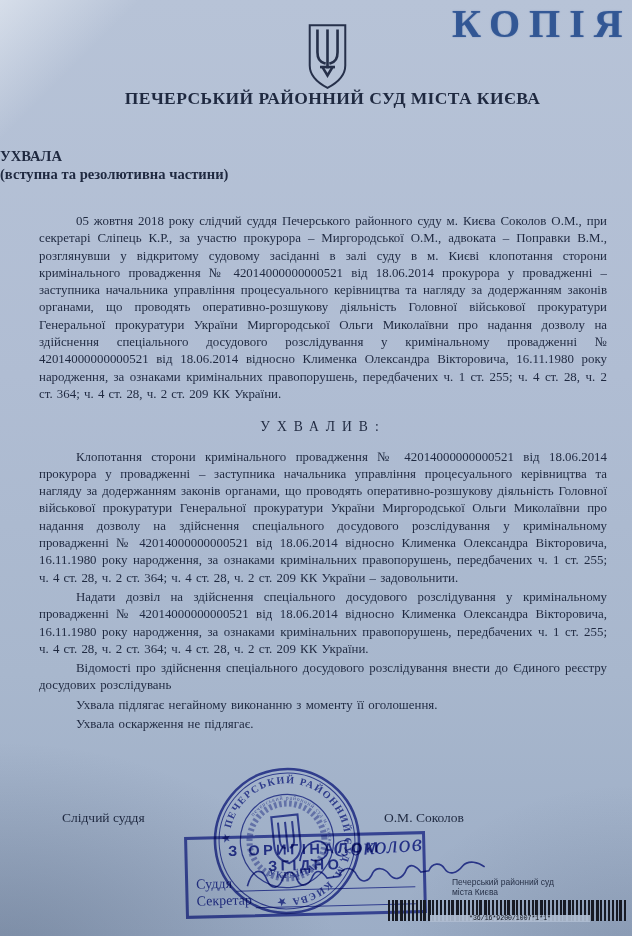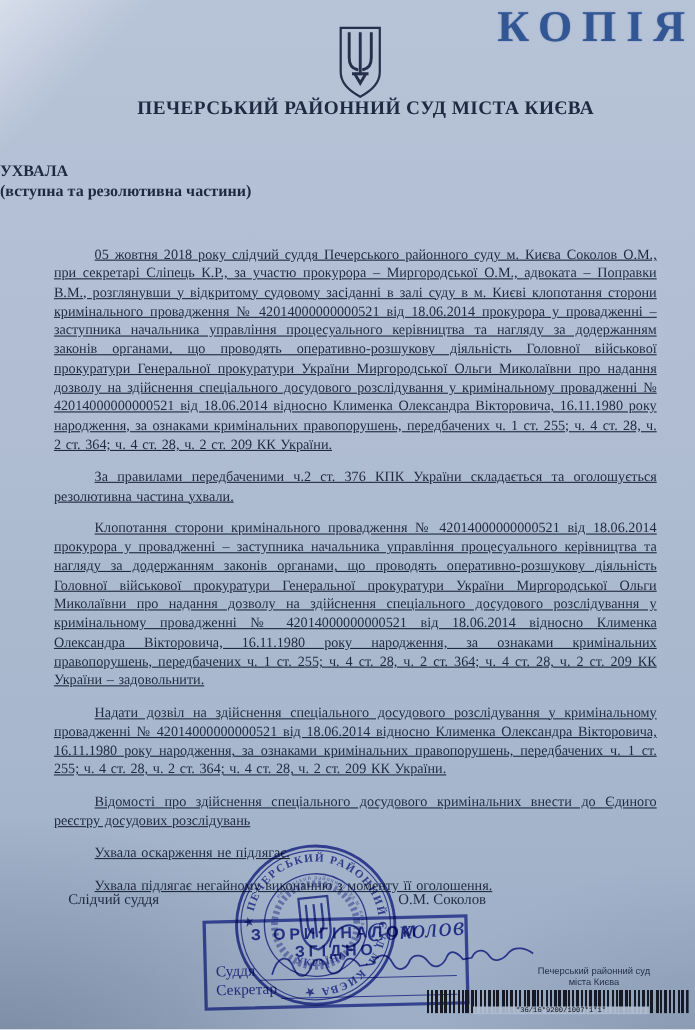"05 жовтня 2018 року слідчий" .doc-body p { margin: 12px -> 2px; text-decoration: underline -> none }
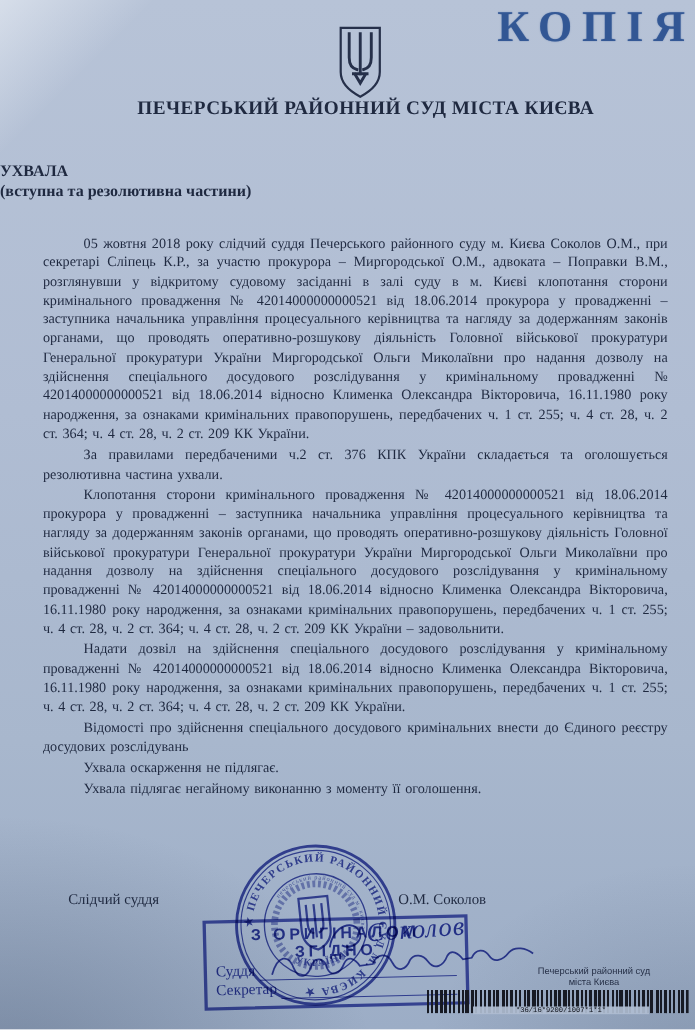"За правилами передбаченими ч.2 ст." p { html: <p>За правилами передбаченими ч.2 ст. 376 КПК України складається та оголошується резолютивна частина ухвали.</p> -> none }
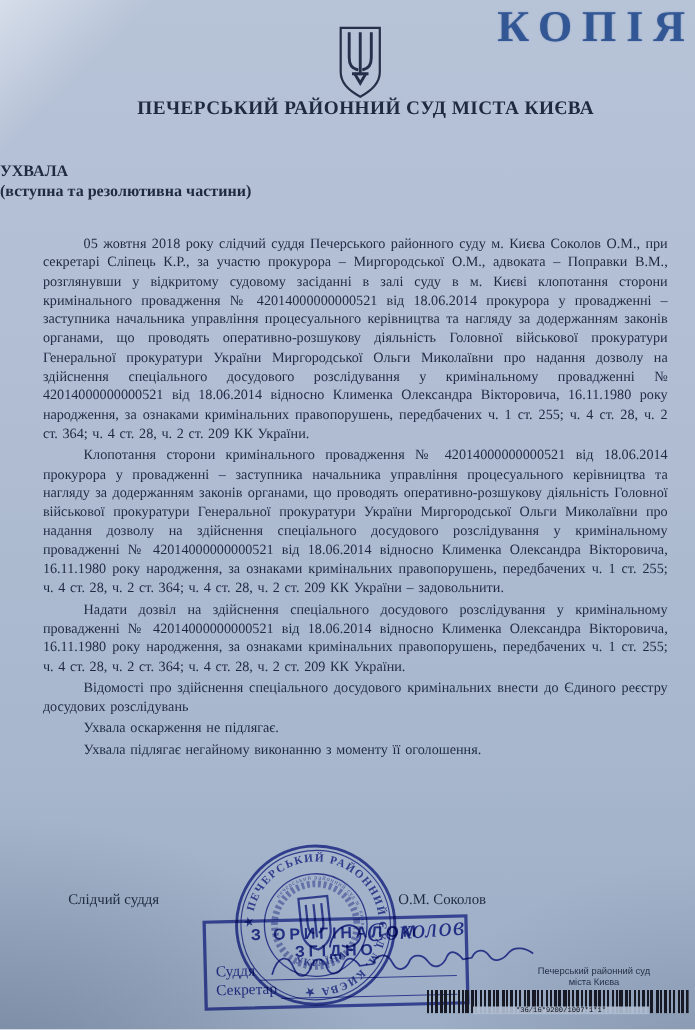"УХВАЛИВ:" div.resolution-heading { html: none -> <div>УХВАЛИВ:</div> }
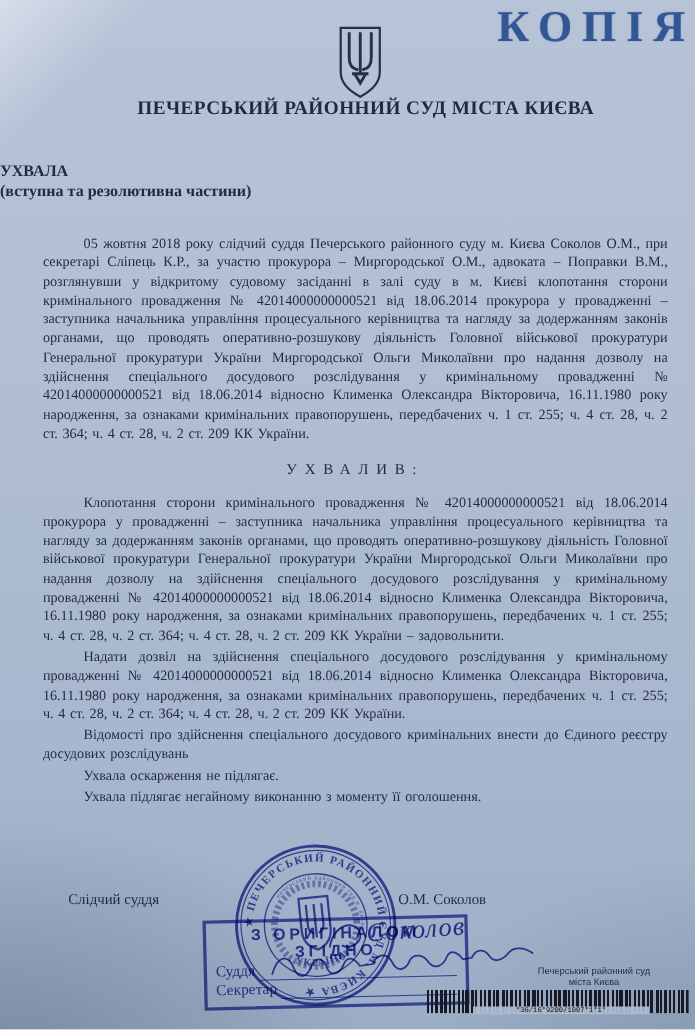"Відомості про здійснення спеціального" p { text: кримінальних -> розслідування }
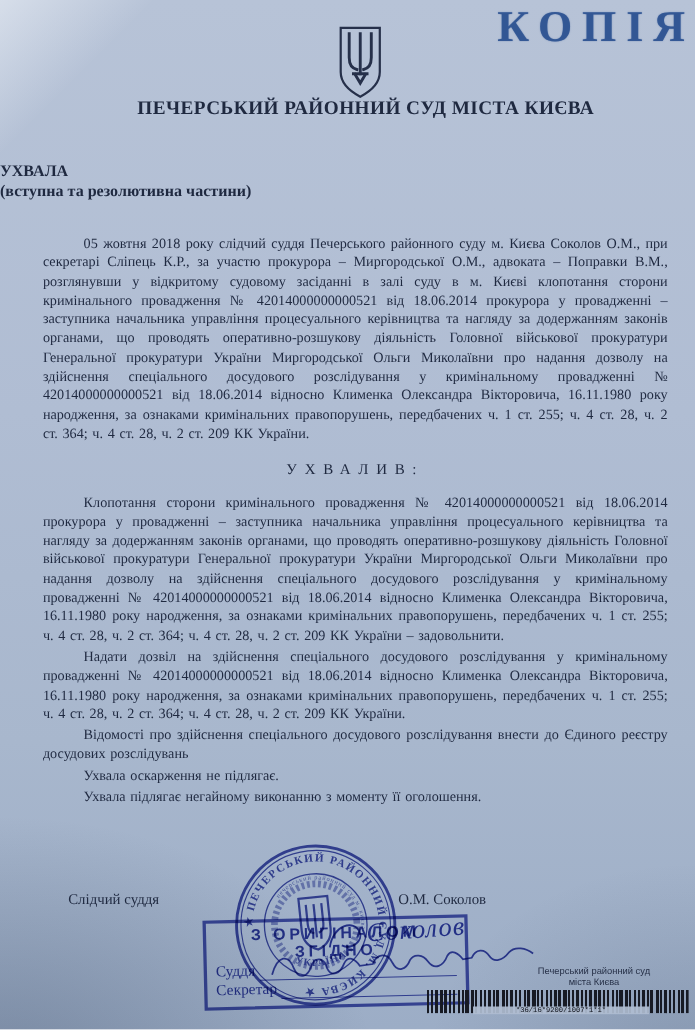"Ухвала оскарження не підлягає." p { order: before "Ухвала підлягає негайному виконанню з" -> after "Ухвала підлягає негайному виконанню з" }
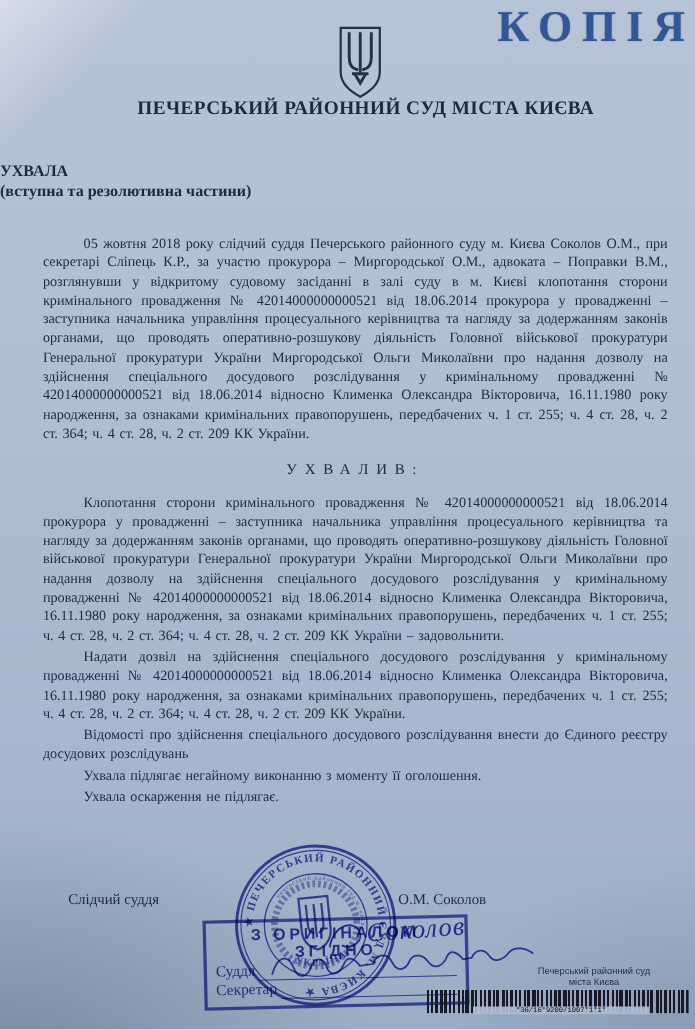"О.М. Соколов" .judge-name { left: 362px -> 384px }
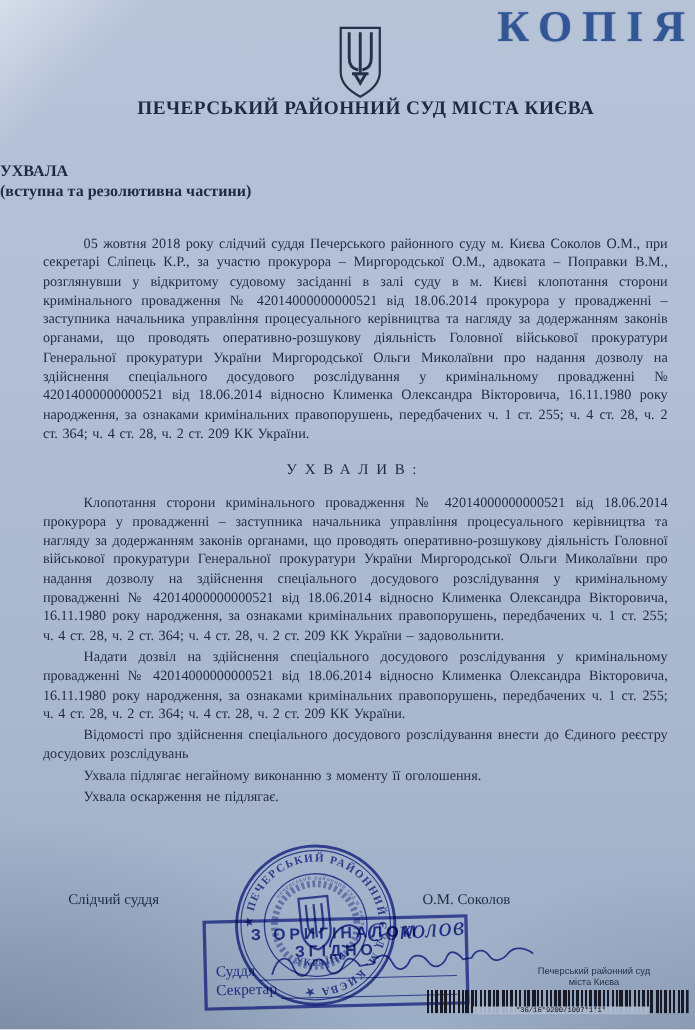"Печерський районний суд" .footer-court { text-align: center -> left }
